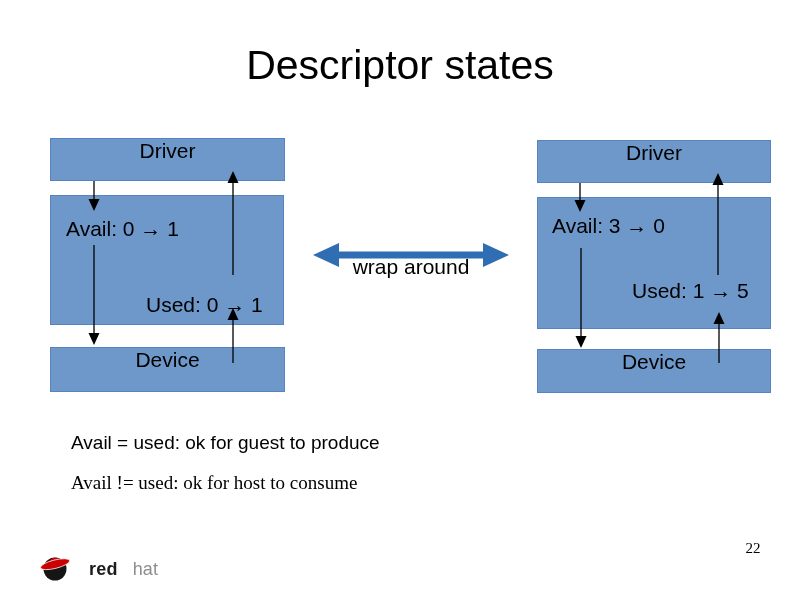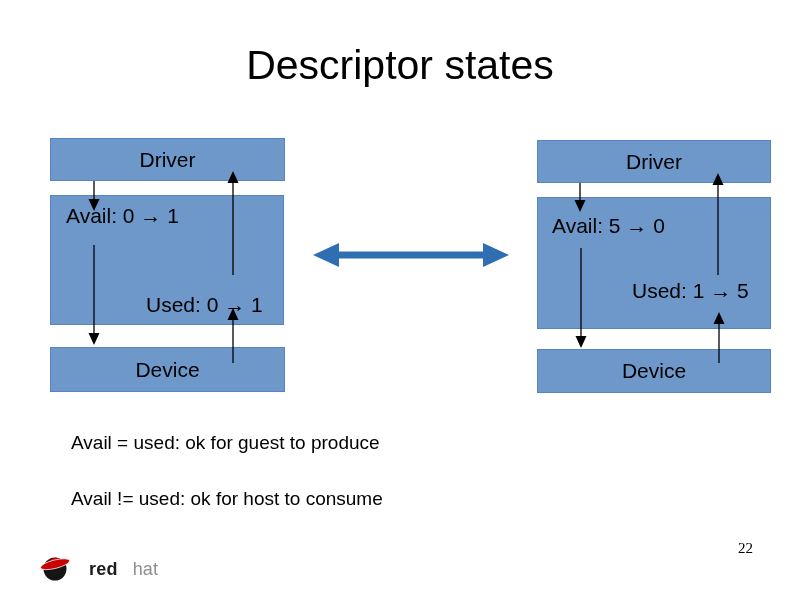"Driver" .box-label-center { align-items: center -> flex-start }
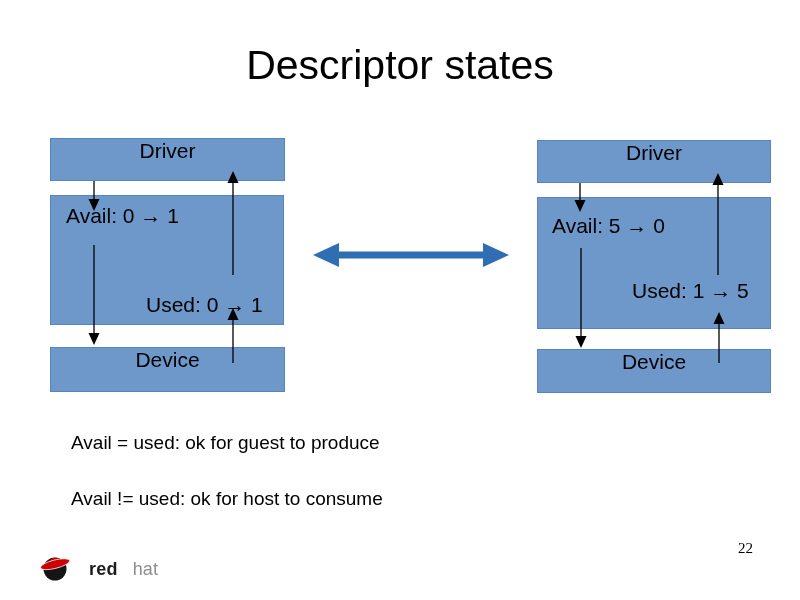"Avail: 0 → 1" .l-avail { top: 204px -> 217px }
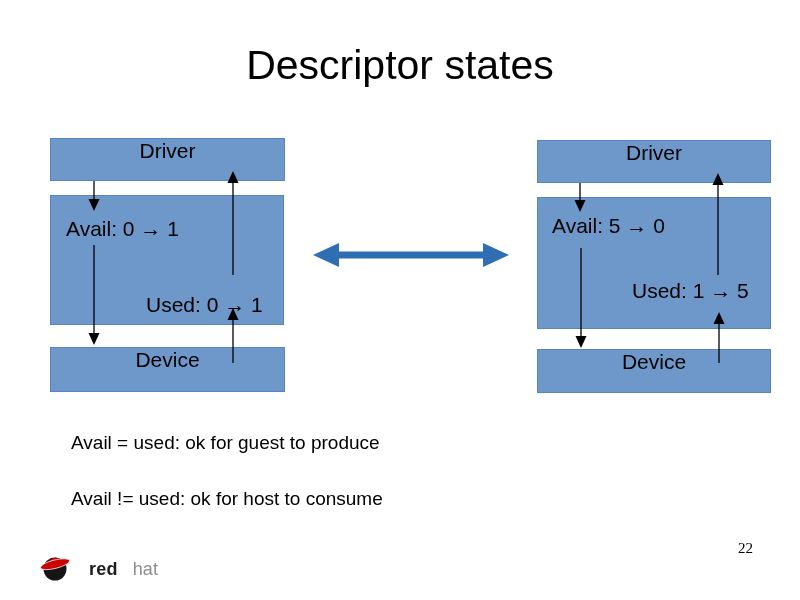"Avail: 5 → 0" div.ring-text { text: 5 -> 3 }
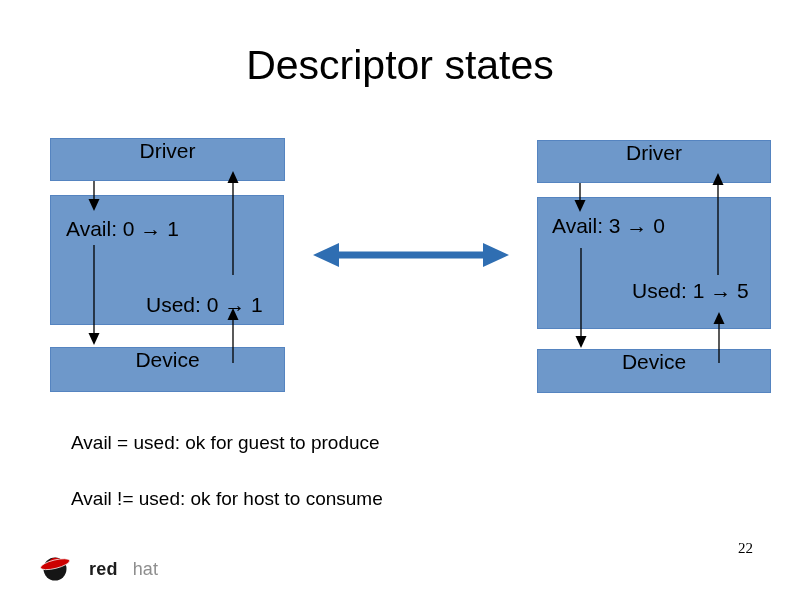"wrap around" div.ring-caption { html: none -> <div>wrap around</div> }
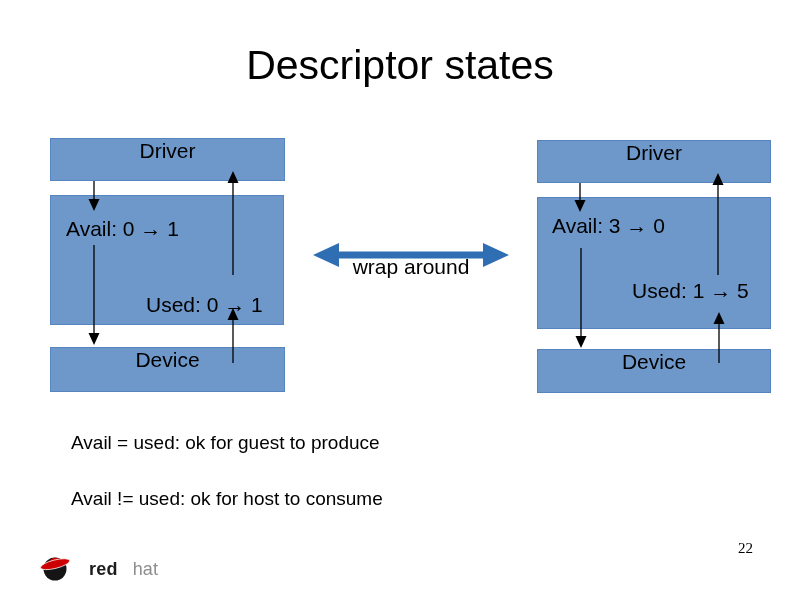"Avail != used: ok for" .note.n2 { font-family: none -> Liberation Serif, serif; top: 482px -> 466px }
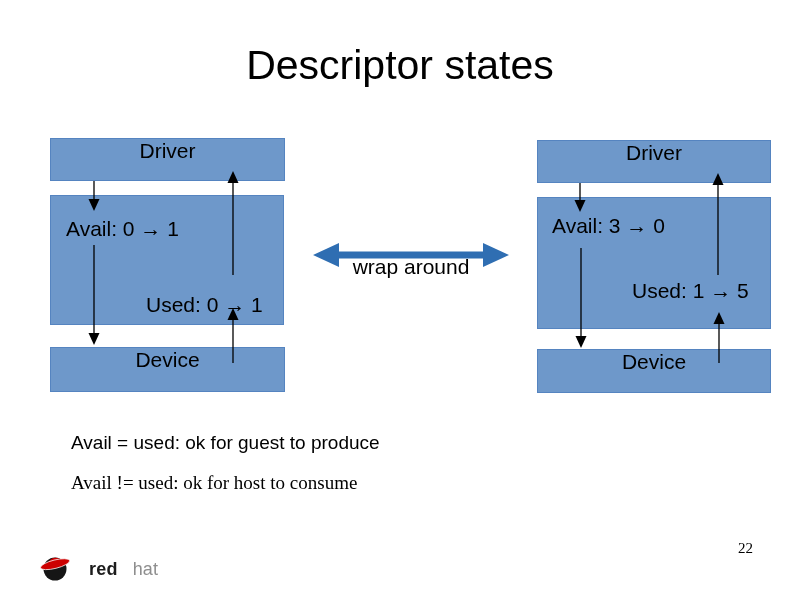"22" .page-number { text-align: none -> center }
